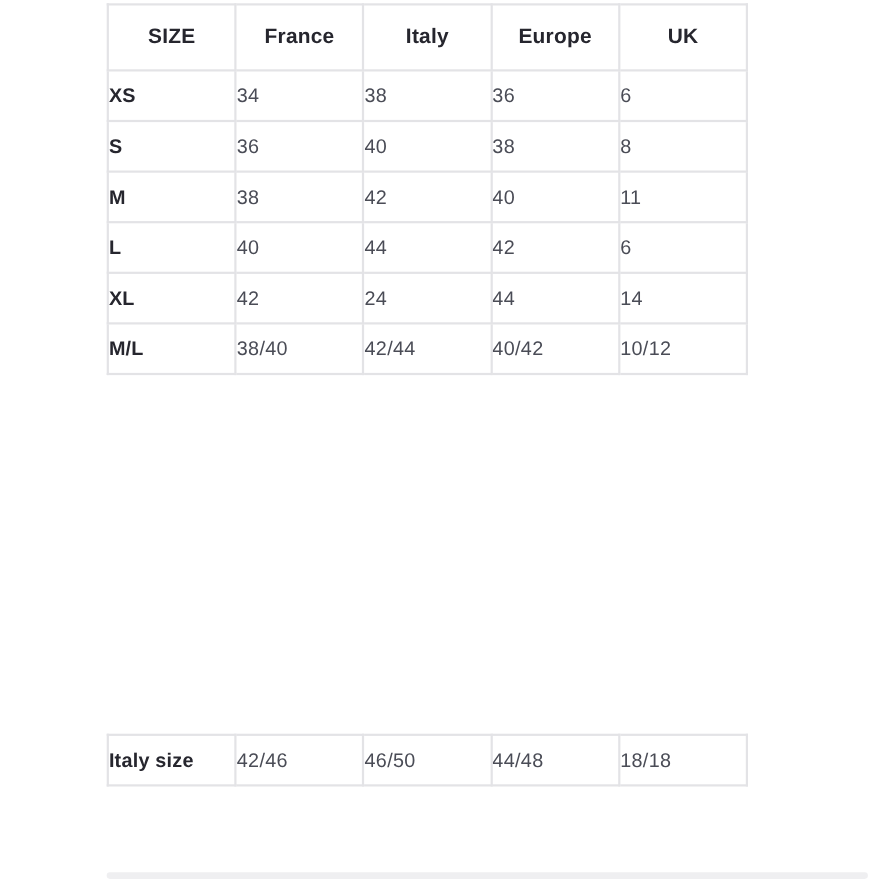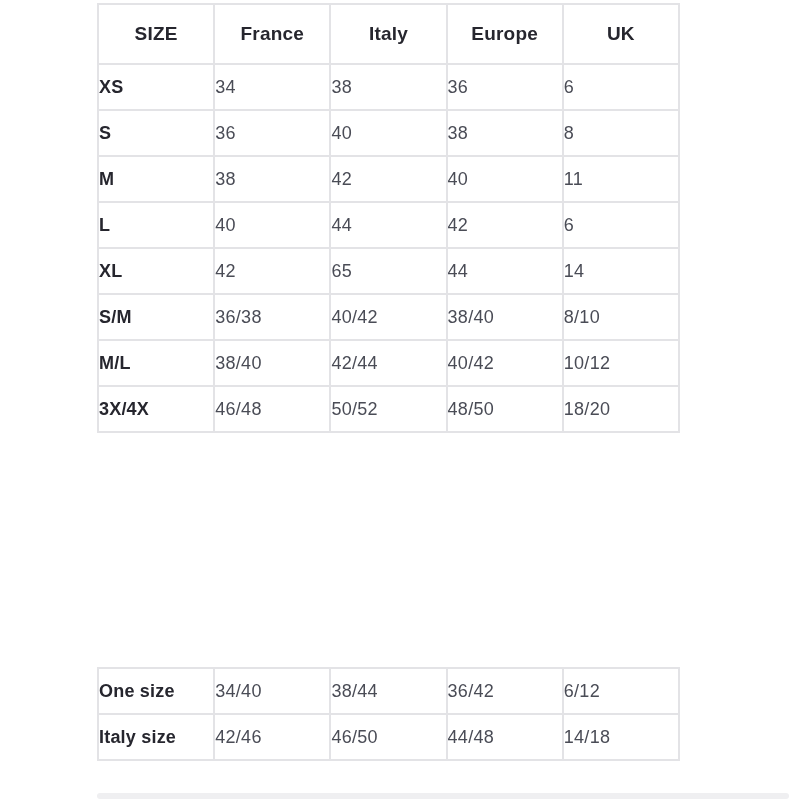"65" td { text: 65 -> 24 }
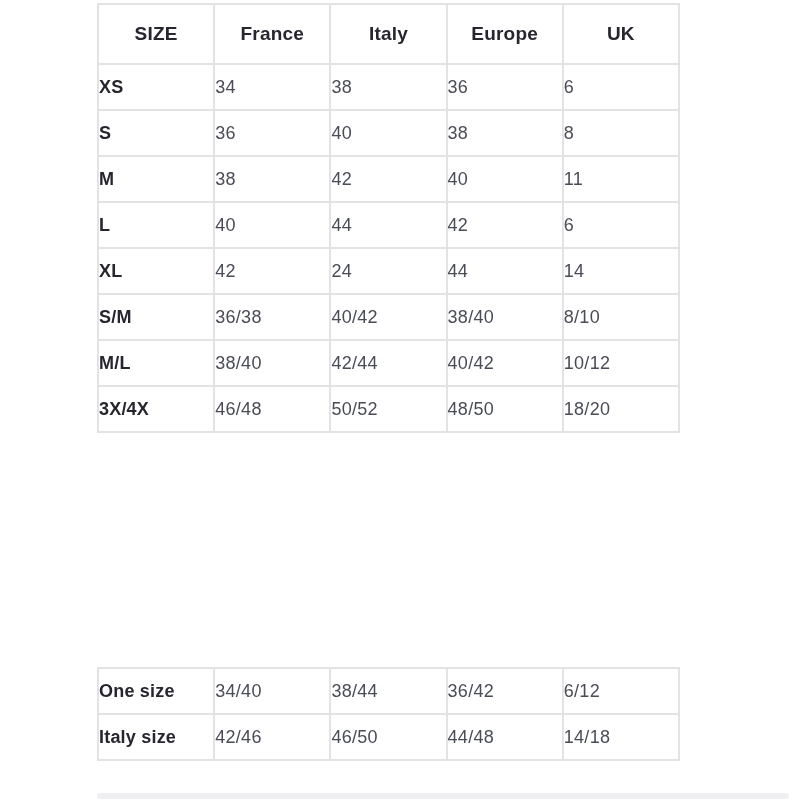"S/M" tr { html: <tr> <td>S/M</td> <td>36/38</td> <td>40/42</td> <td>38/40</td> <td>8/10</td> </tr> -> none }
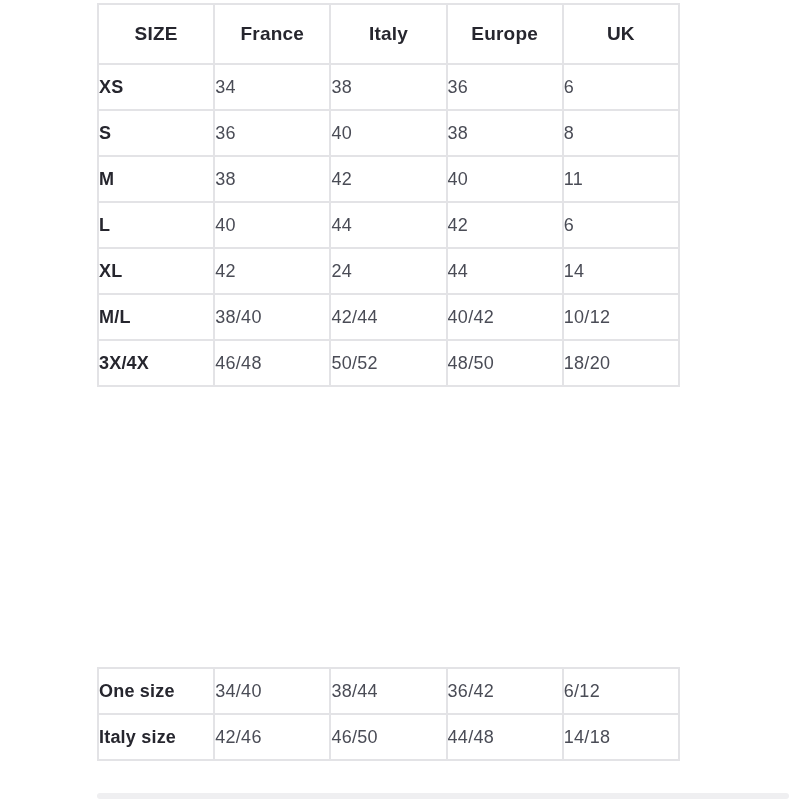"3X/4X" tr { html: <tr> <td>3X/4X</td> <td>46/48</td> <td>50/52</td> <td>48/50</td> <td>18/20</td> </tr> -> none }
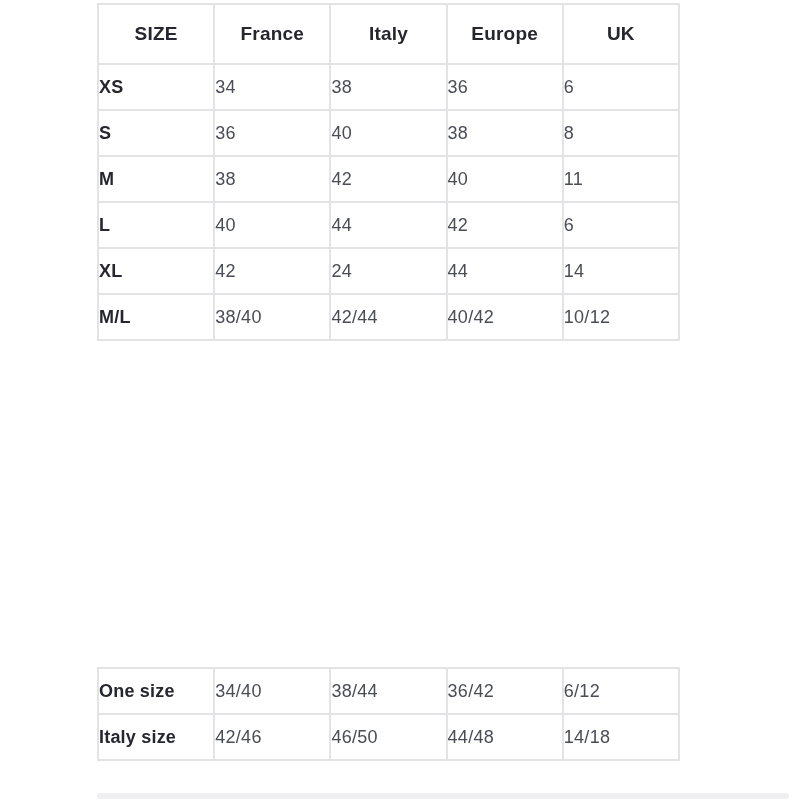"One size" tr { html: <tr> <td>One size</td> <td>34/40</td> <td>38/44</td> <td>36/42</td> <td>6/12</td> </tr> -> none }
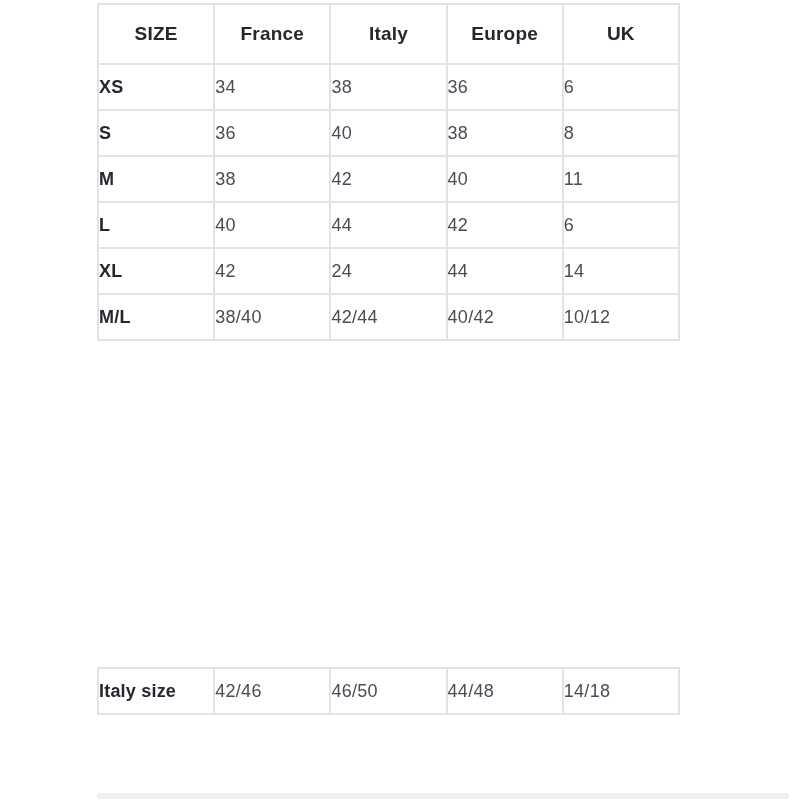"14/18" td { text: 14/18 -> 18/18 }
